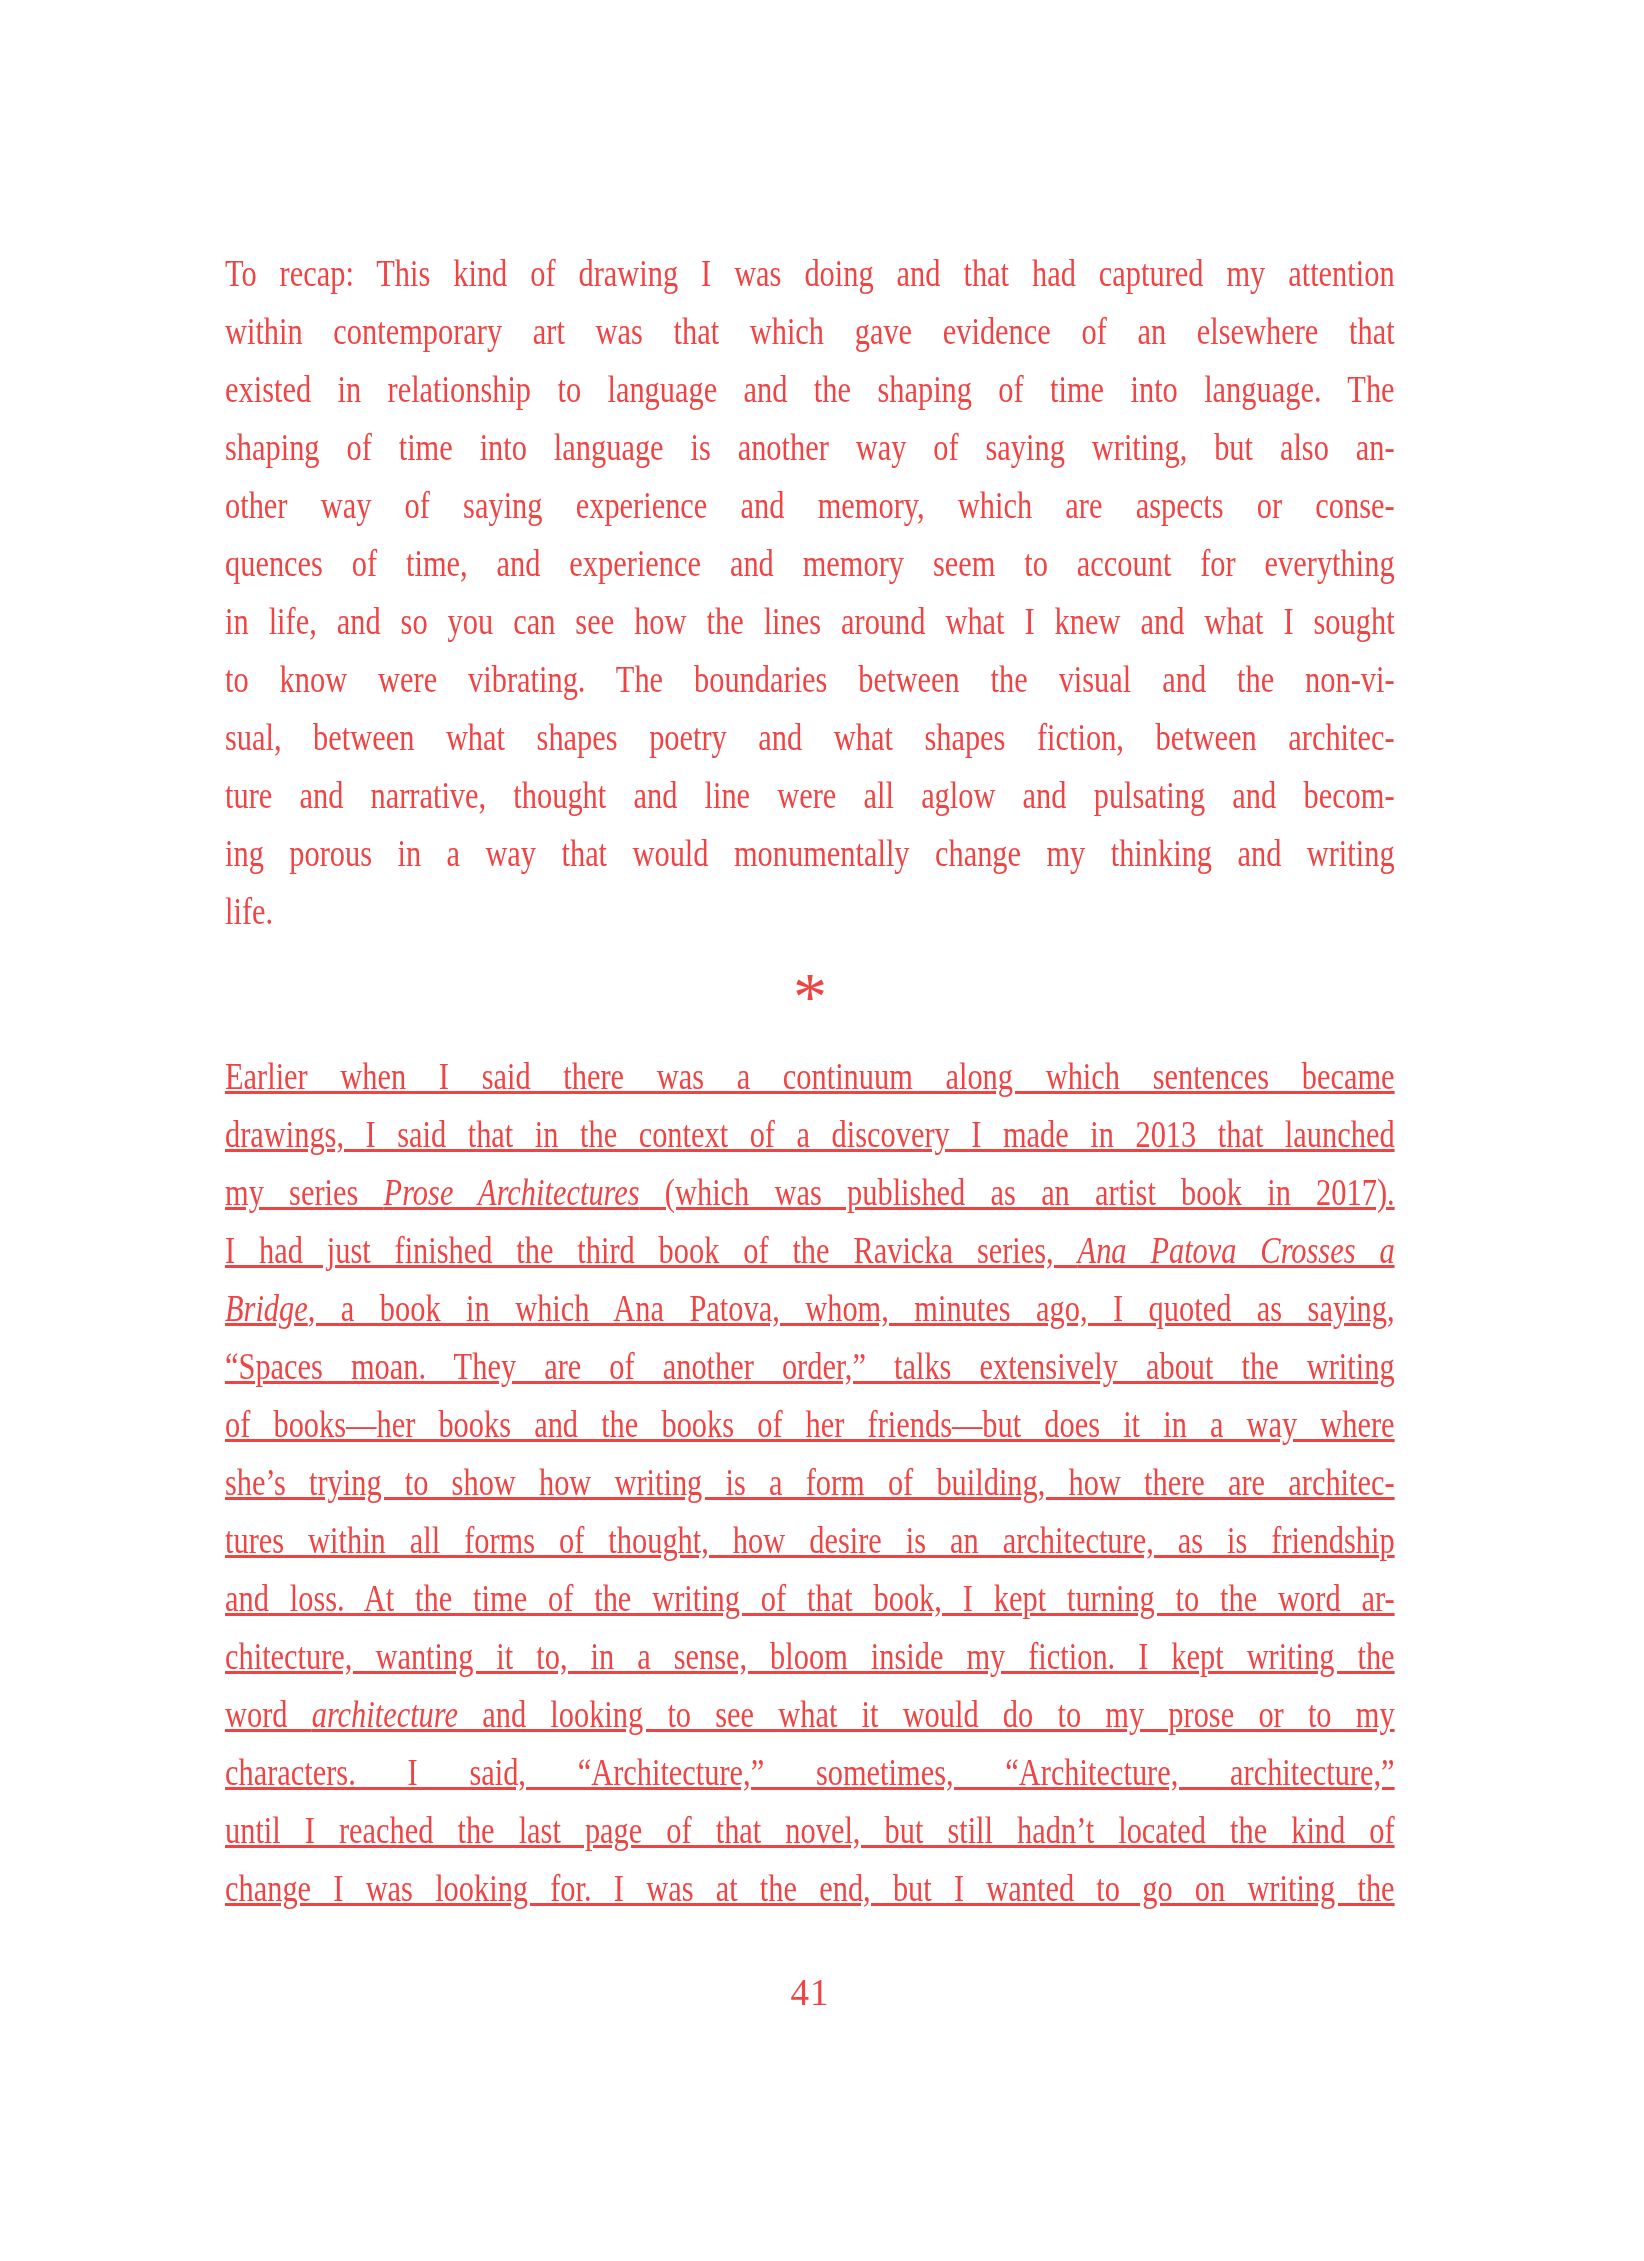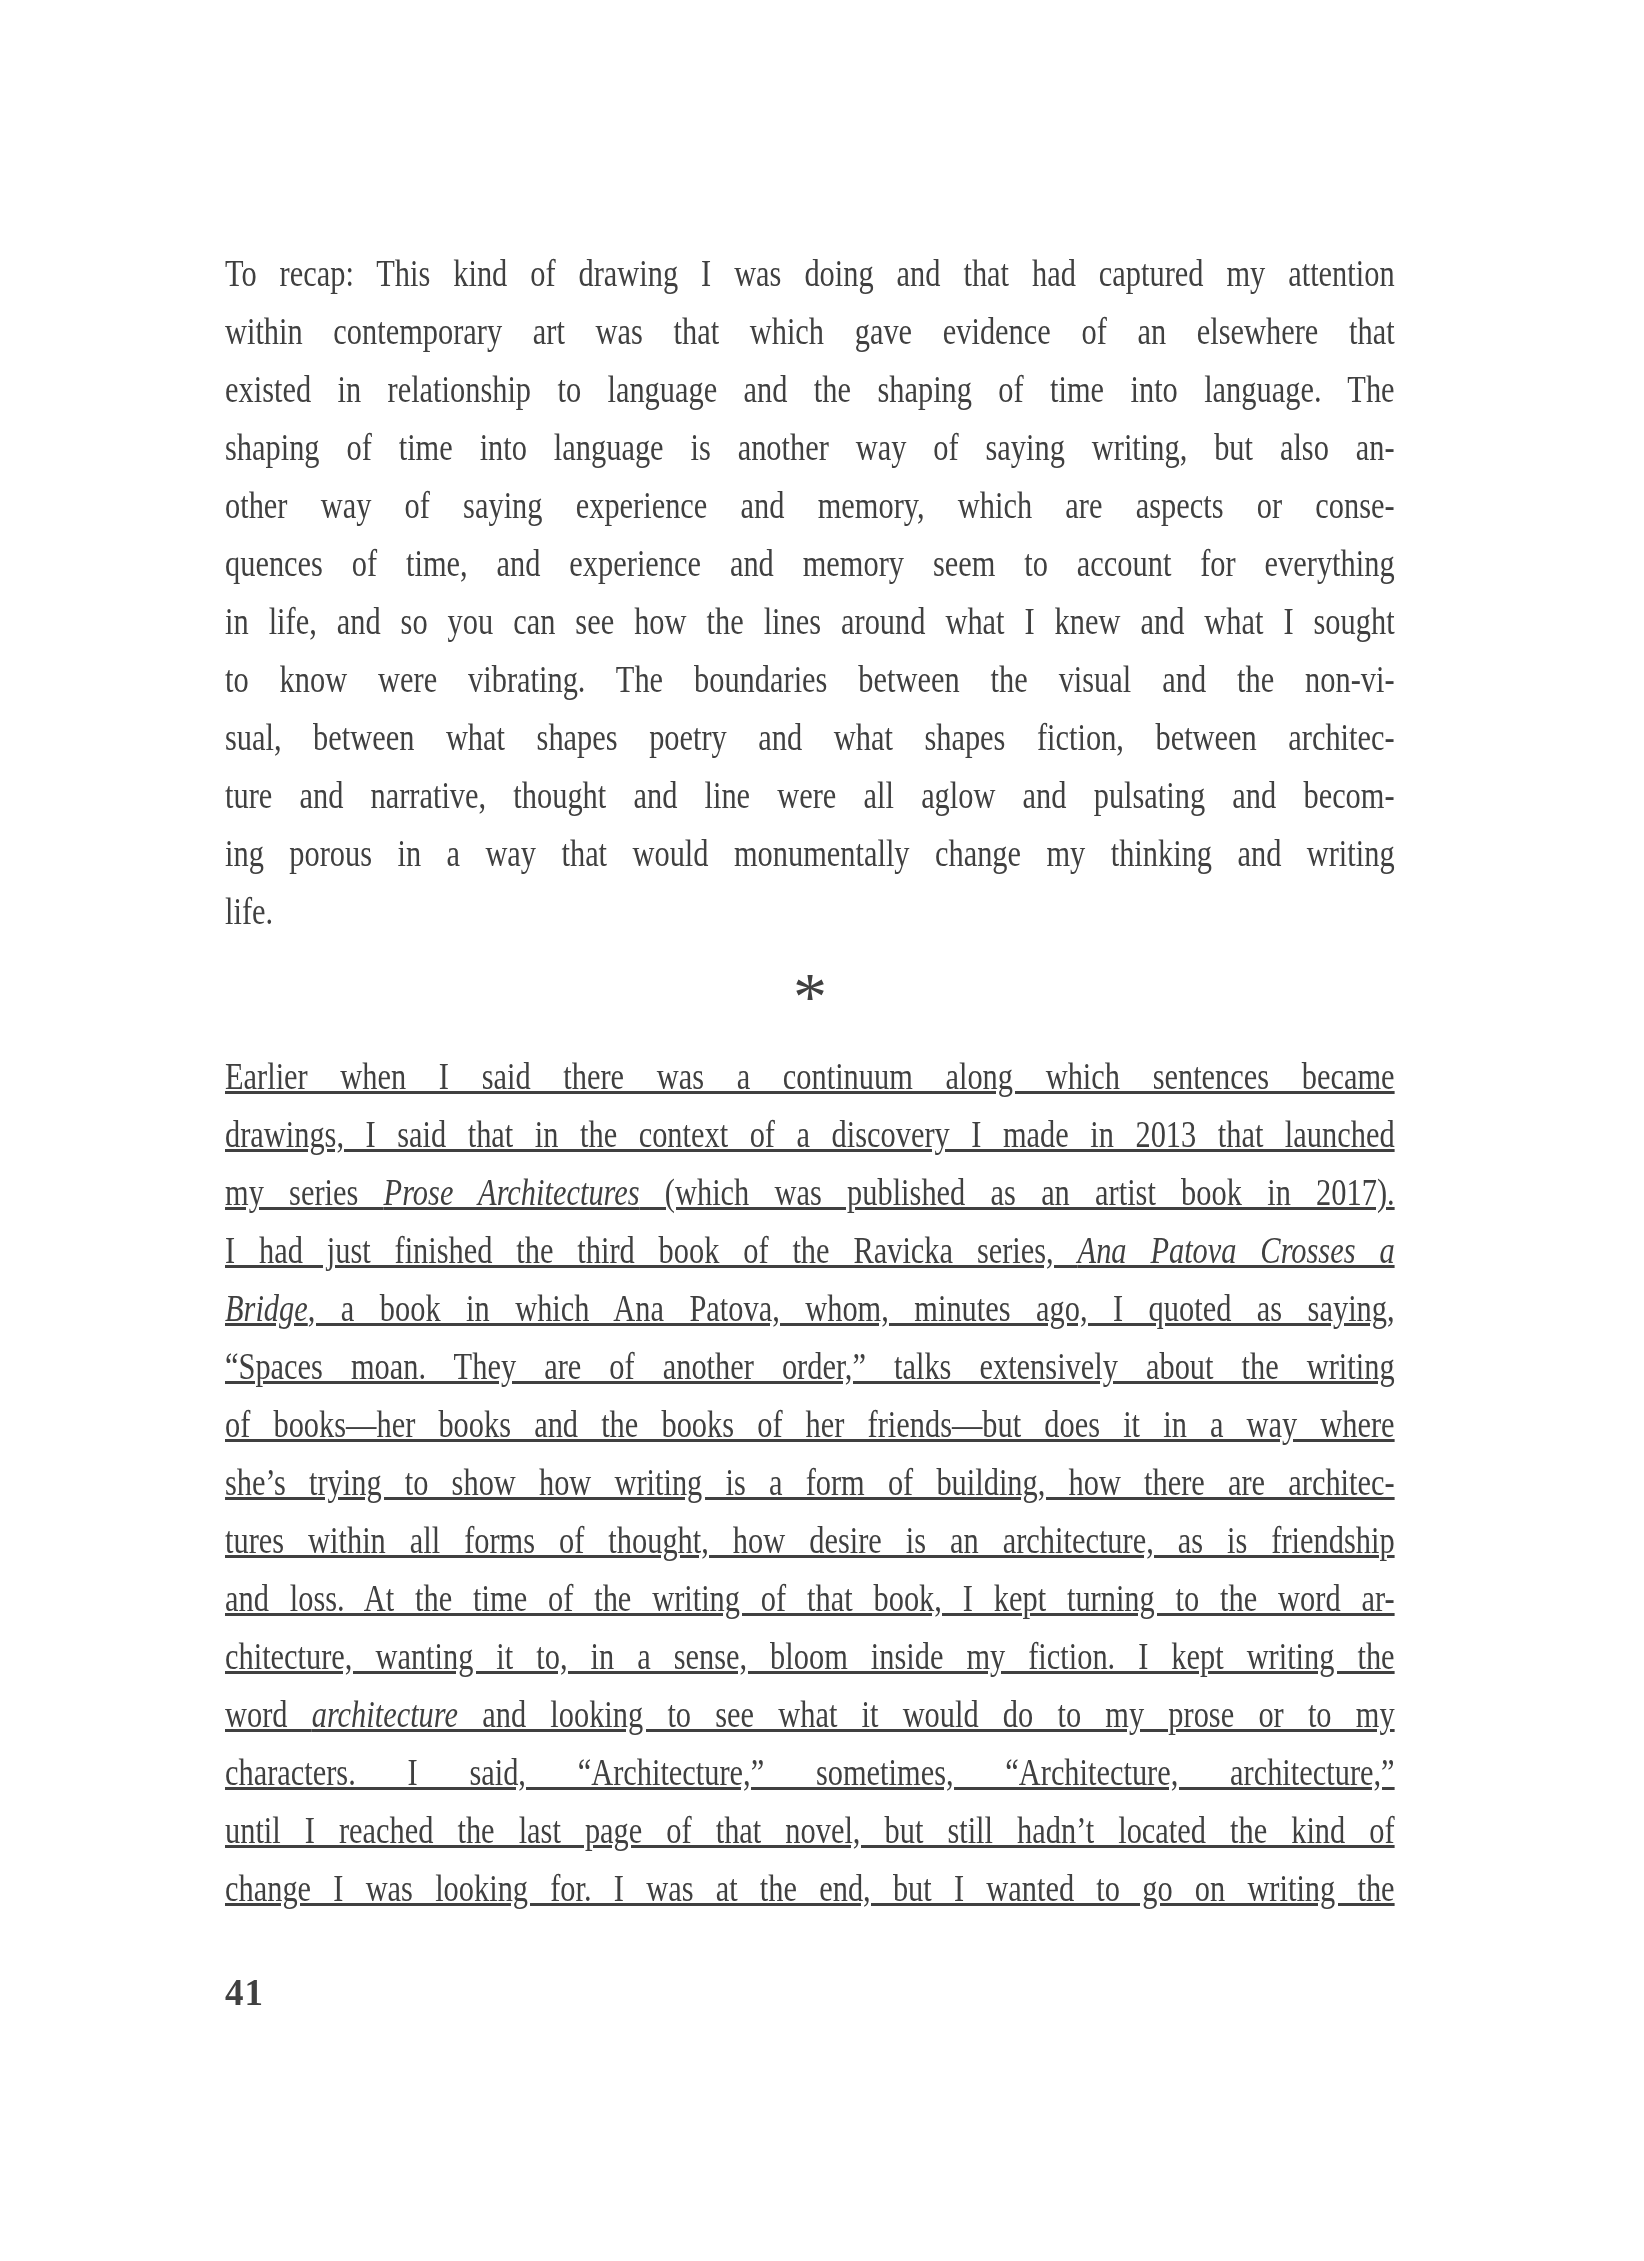"To recap: This kind of" .page { color: #404040 -> #ef4444 }
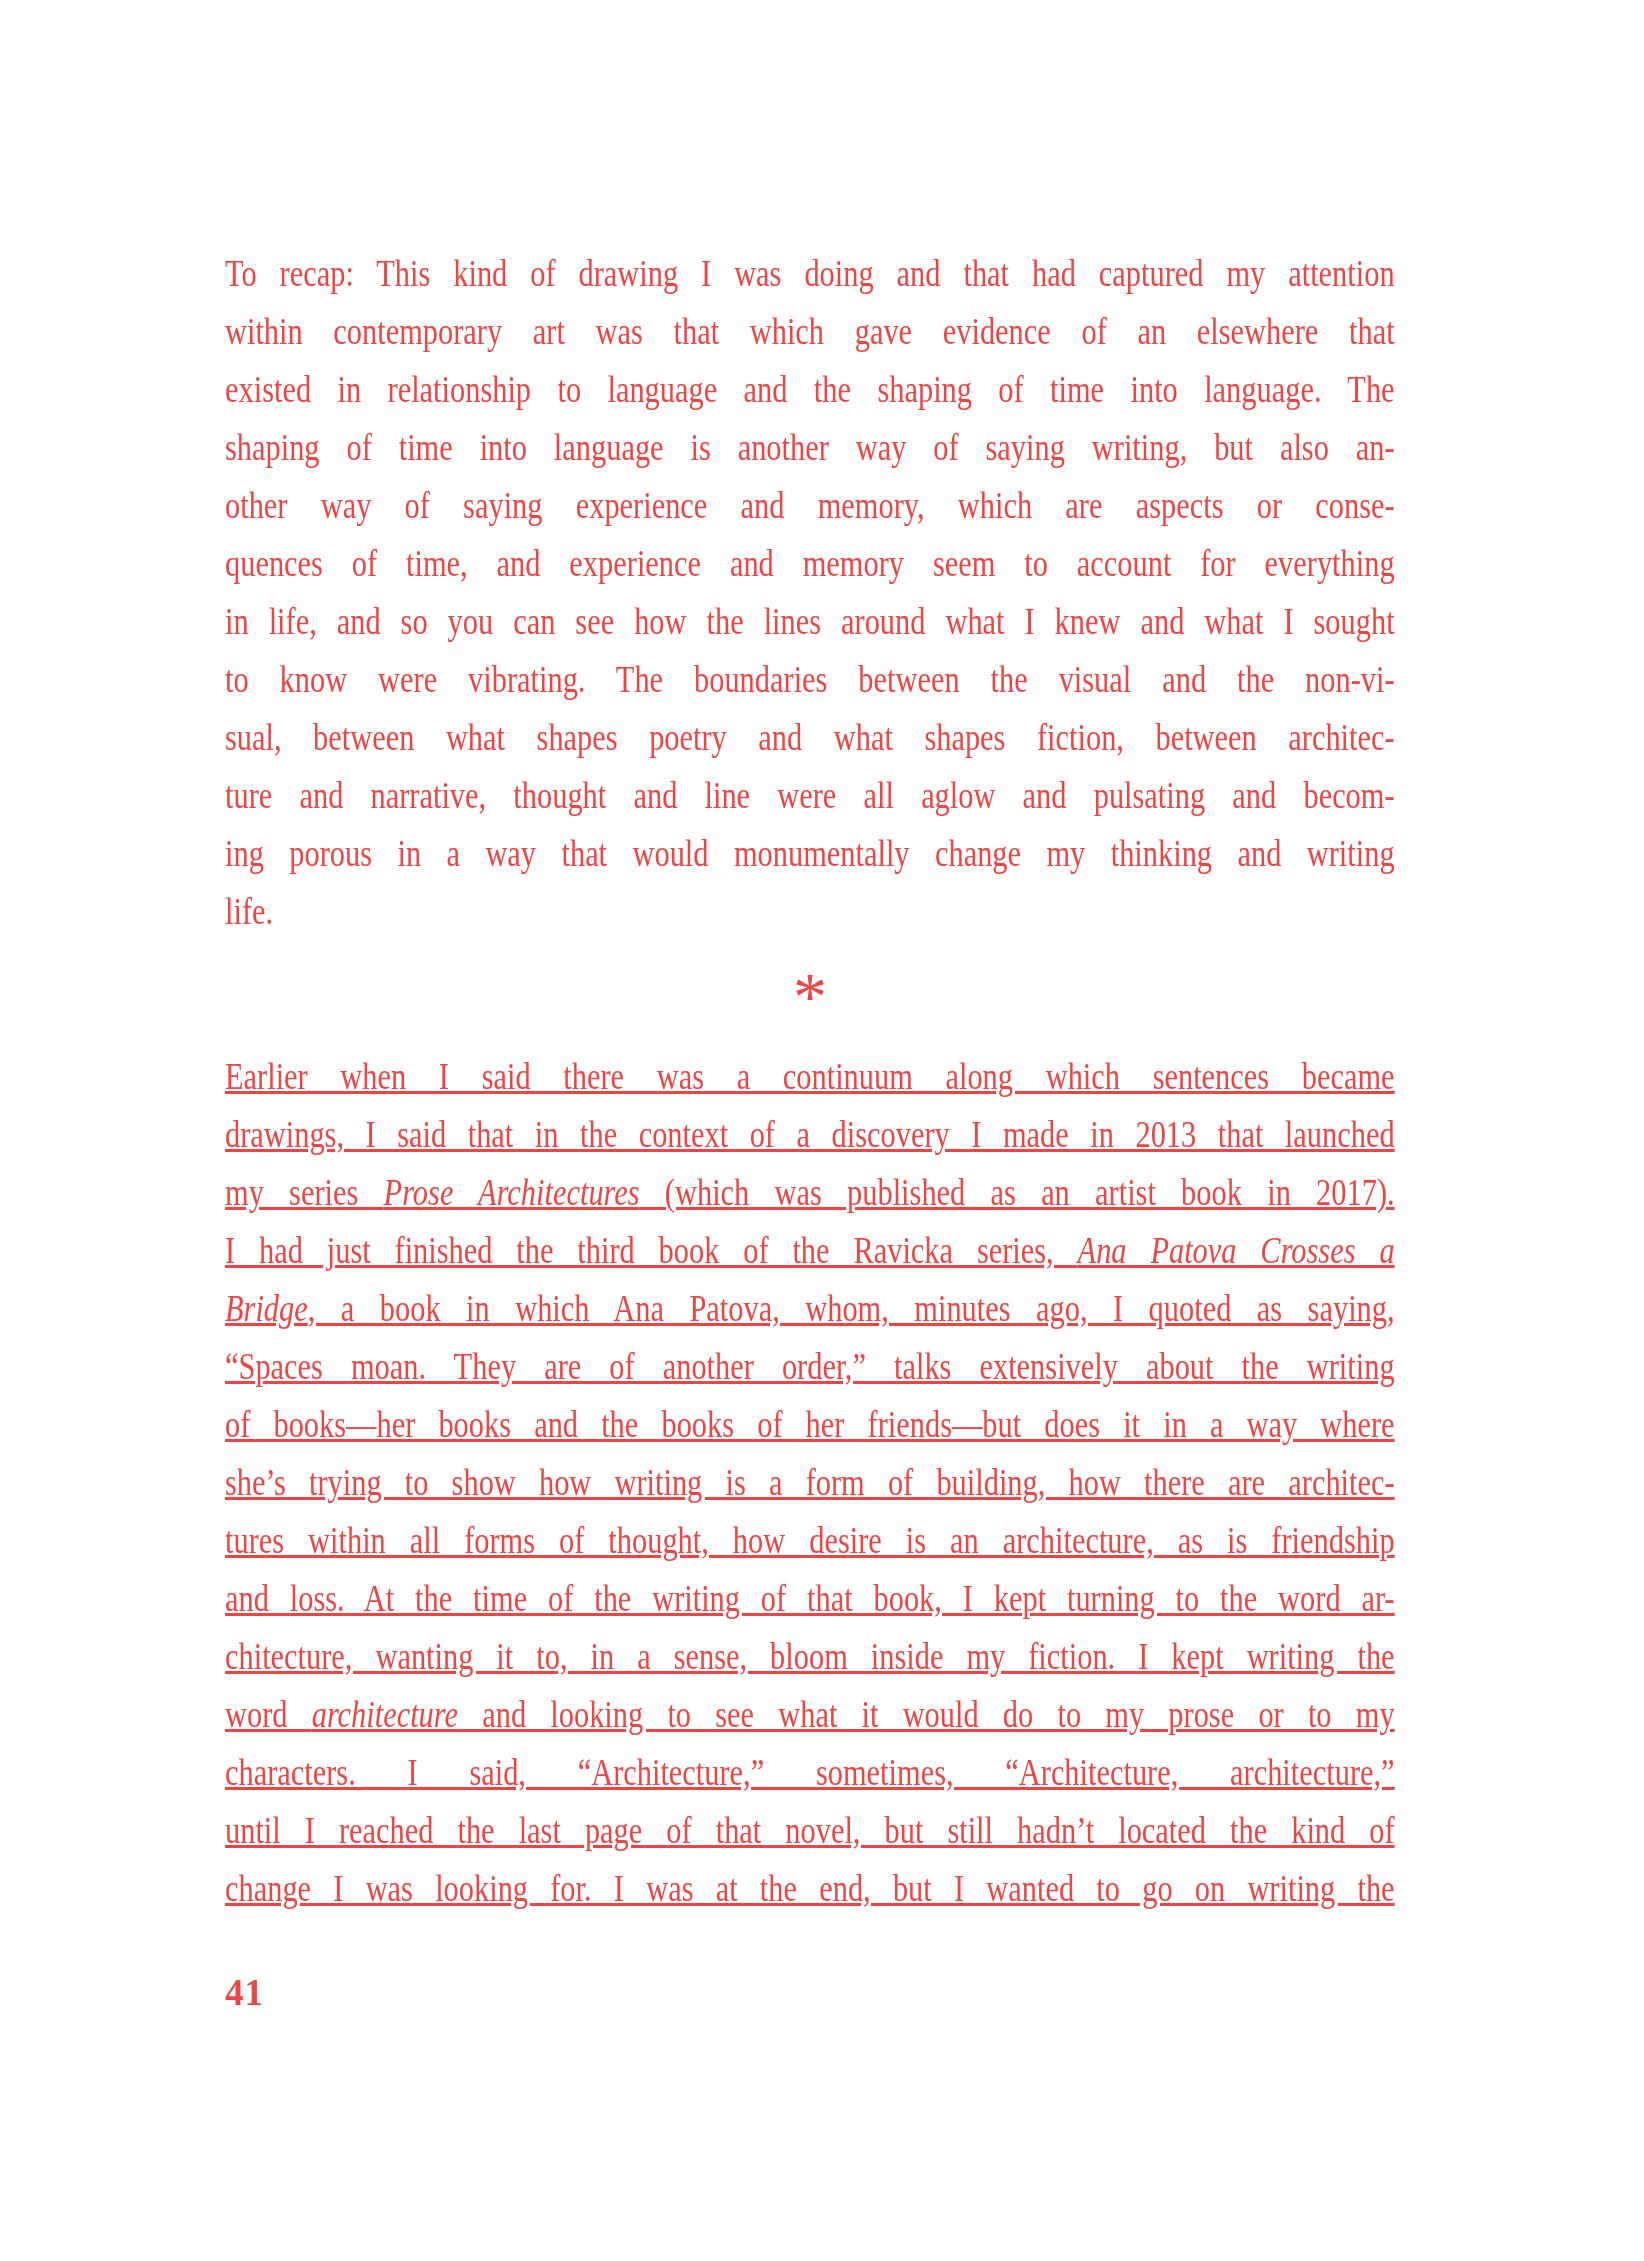"41" .pagenum { font-weight: bold -> none; text-align: left -> center }
